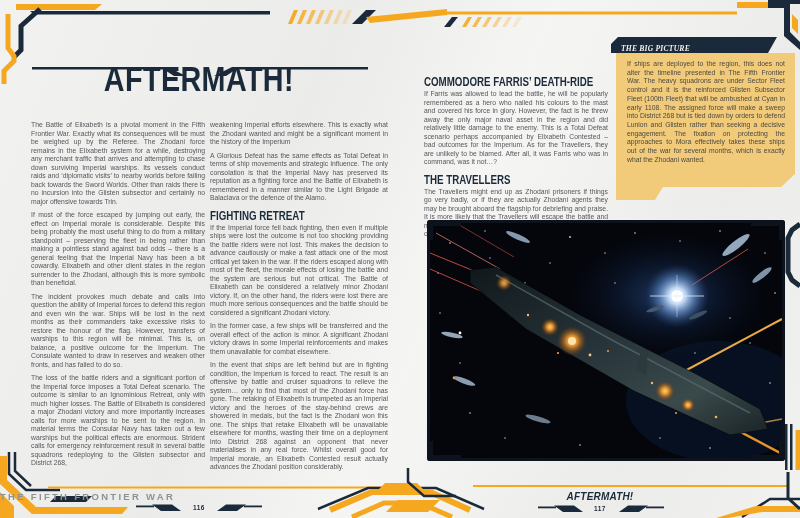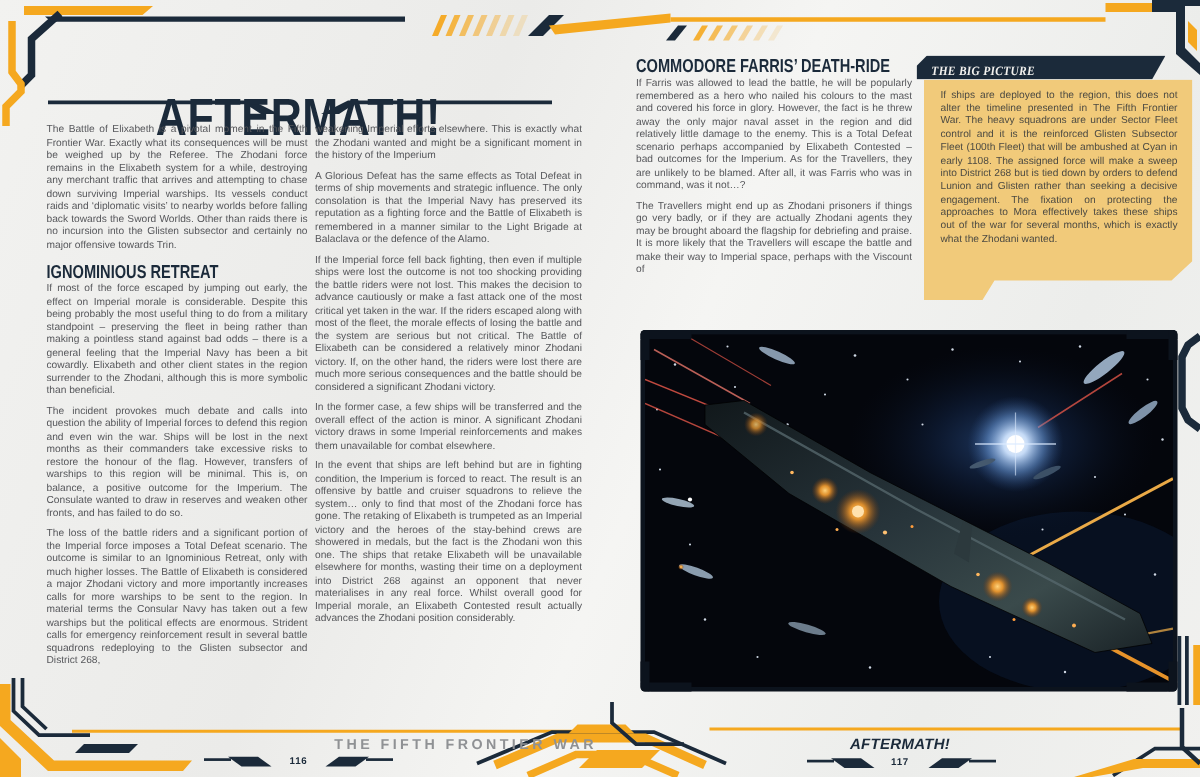"COMMODORE FARRIS’ DEATH-RIDE" .col { margin-top: none -> 38px }
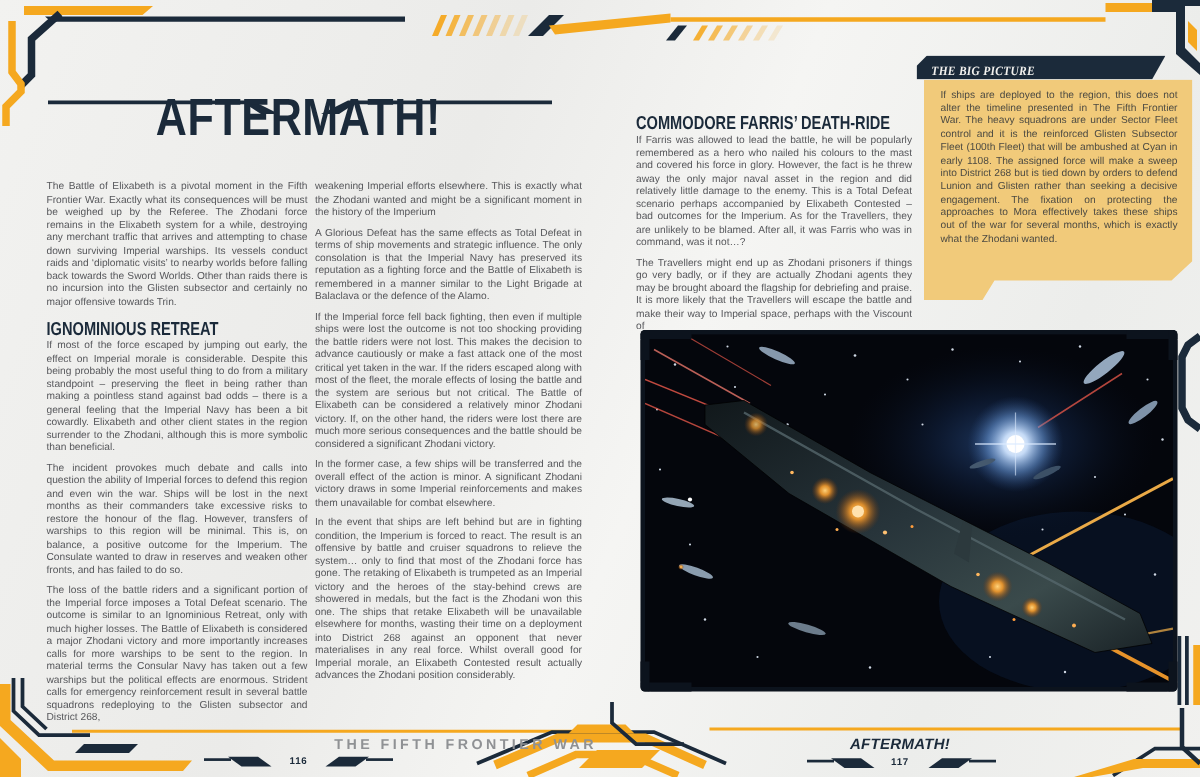"THE TRAVELLERS" h2 { html: none -> <h2><span>THE TRAVELLERS</span></h2> }
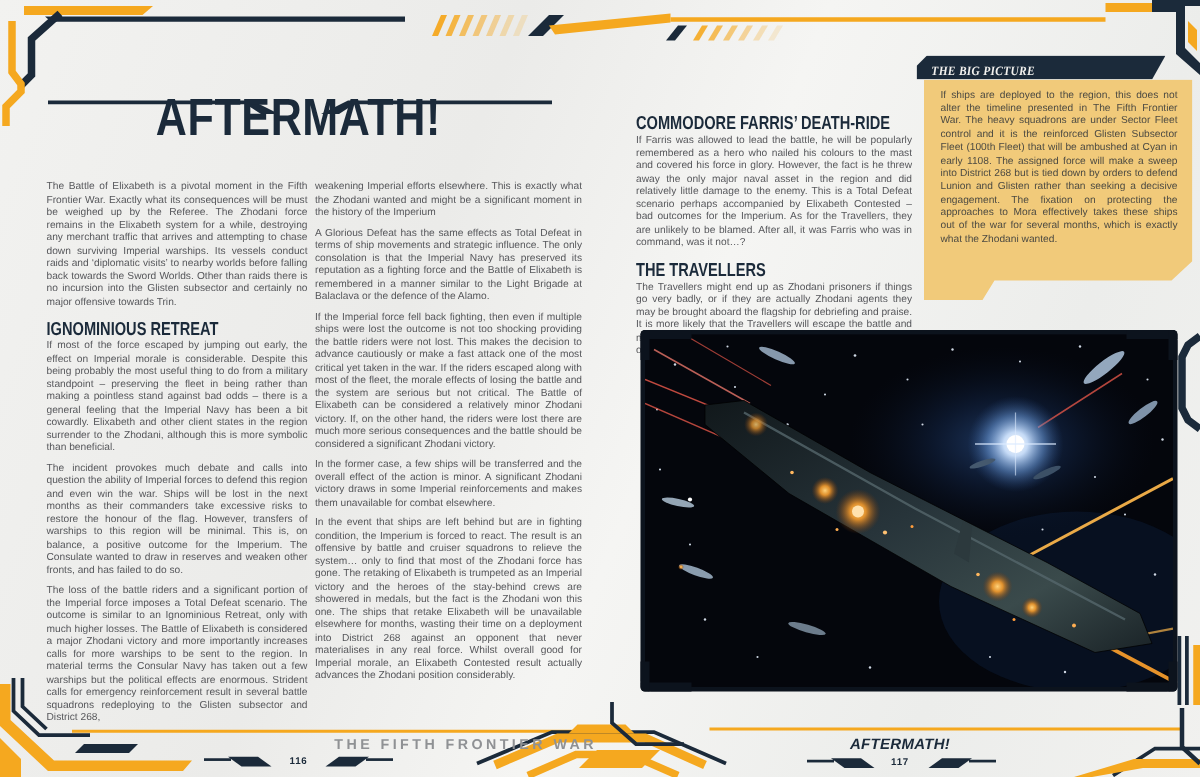"IGNOMINIOUS RETREAT" h2 { html: <h2><span>IGNOMINIOUS RETREAT</span></h2> -> none }
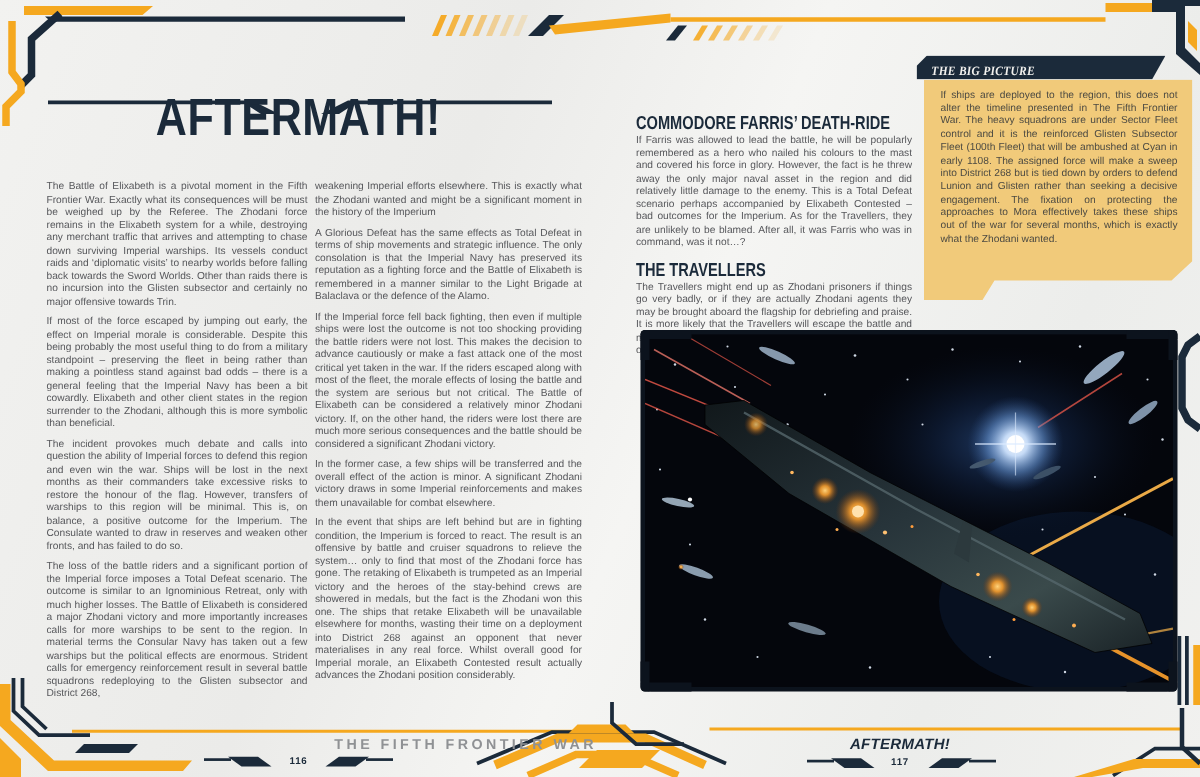"FIGHTING RETREAT" h2 { html: none -> <h2><span>FIGHTING RETREAT</span></h2> }
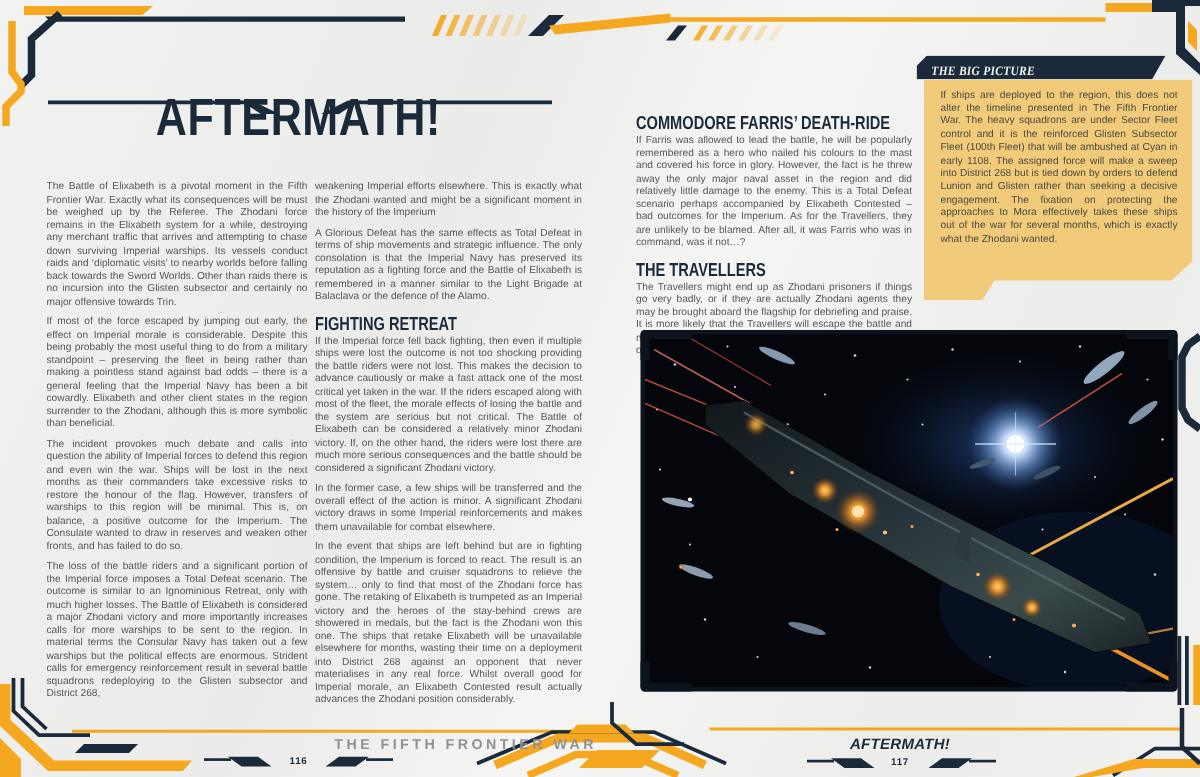"THE FIFTH FRONTIER WAR" .footer-book { text-align: right -> left }
